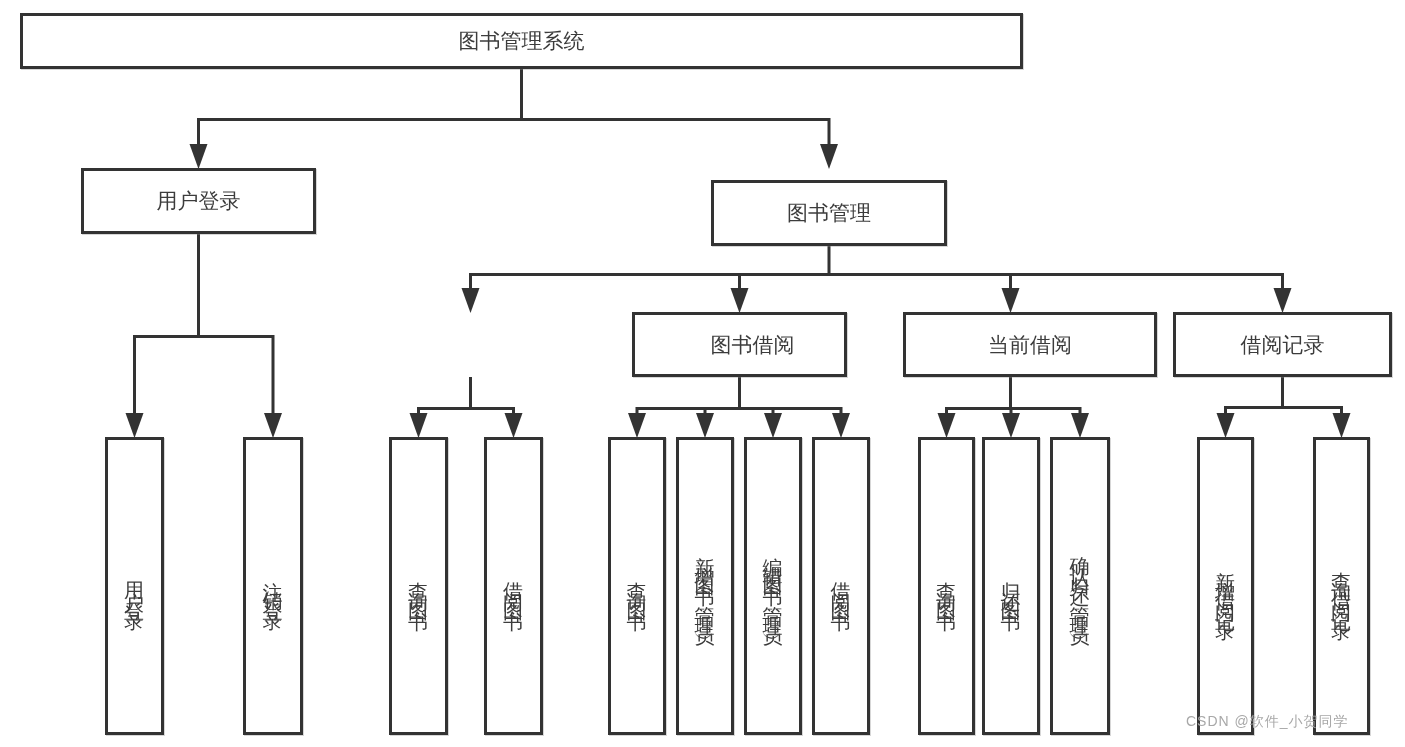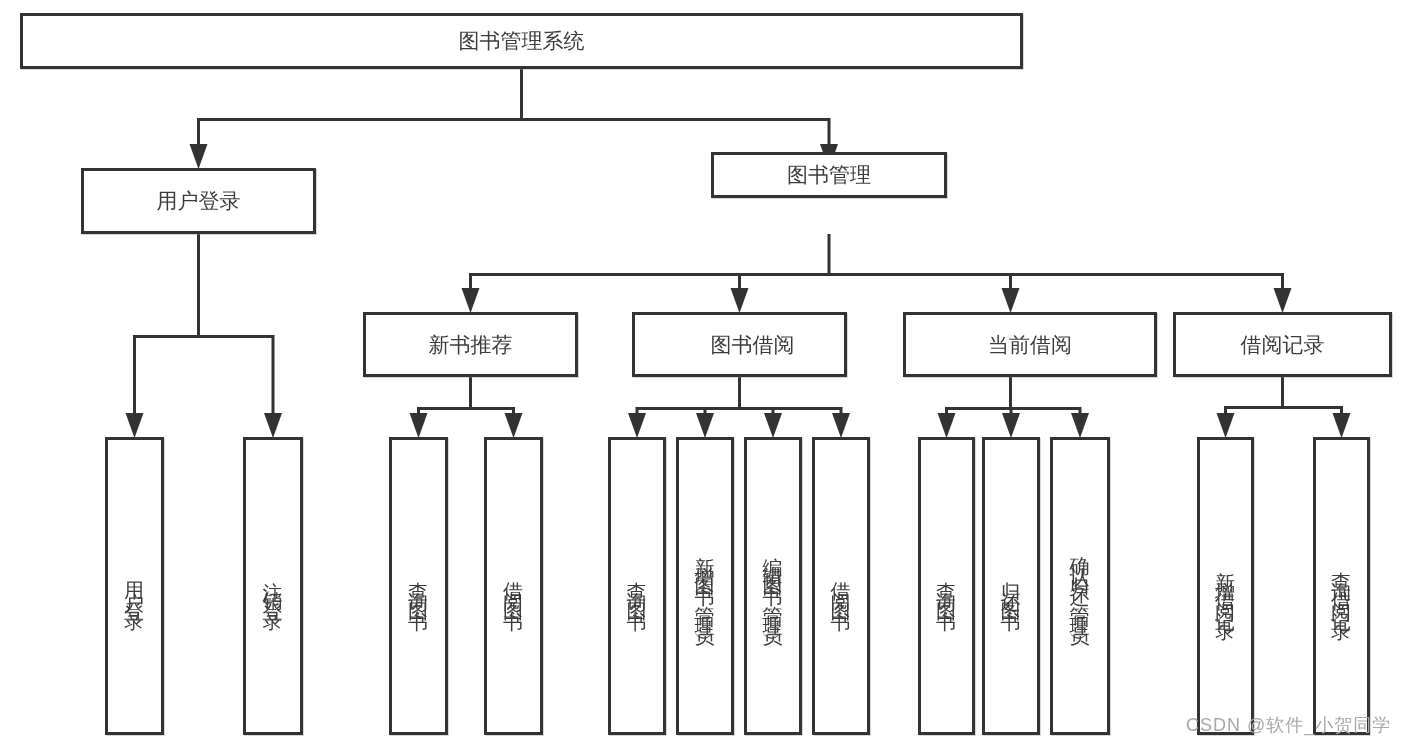"图书管理" div.box { height: 46px -> 66px; top: 152px -> 180px }
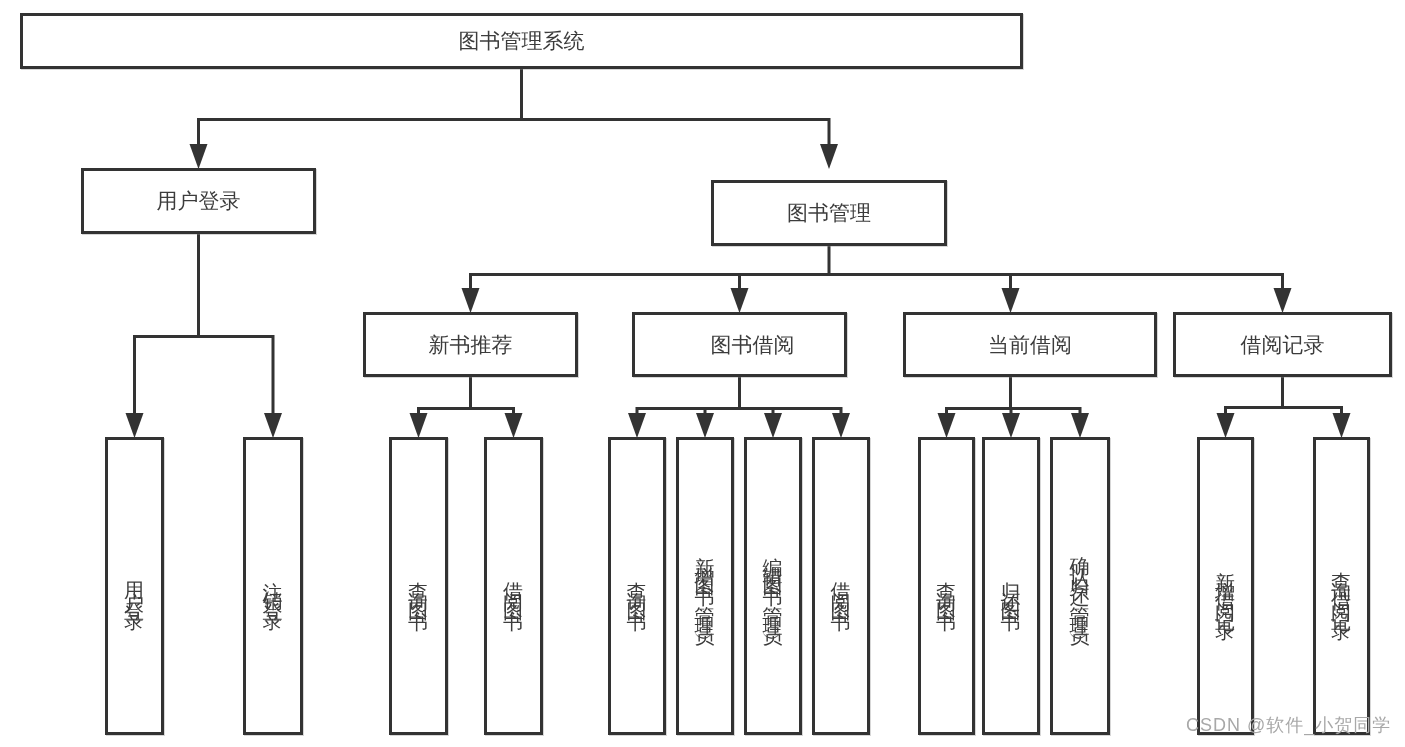"新书推荐" div.box { html: <div>新书推荐</div> -> none }
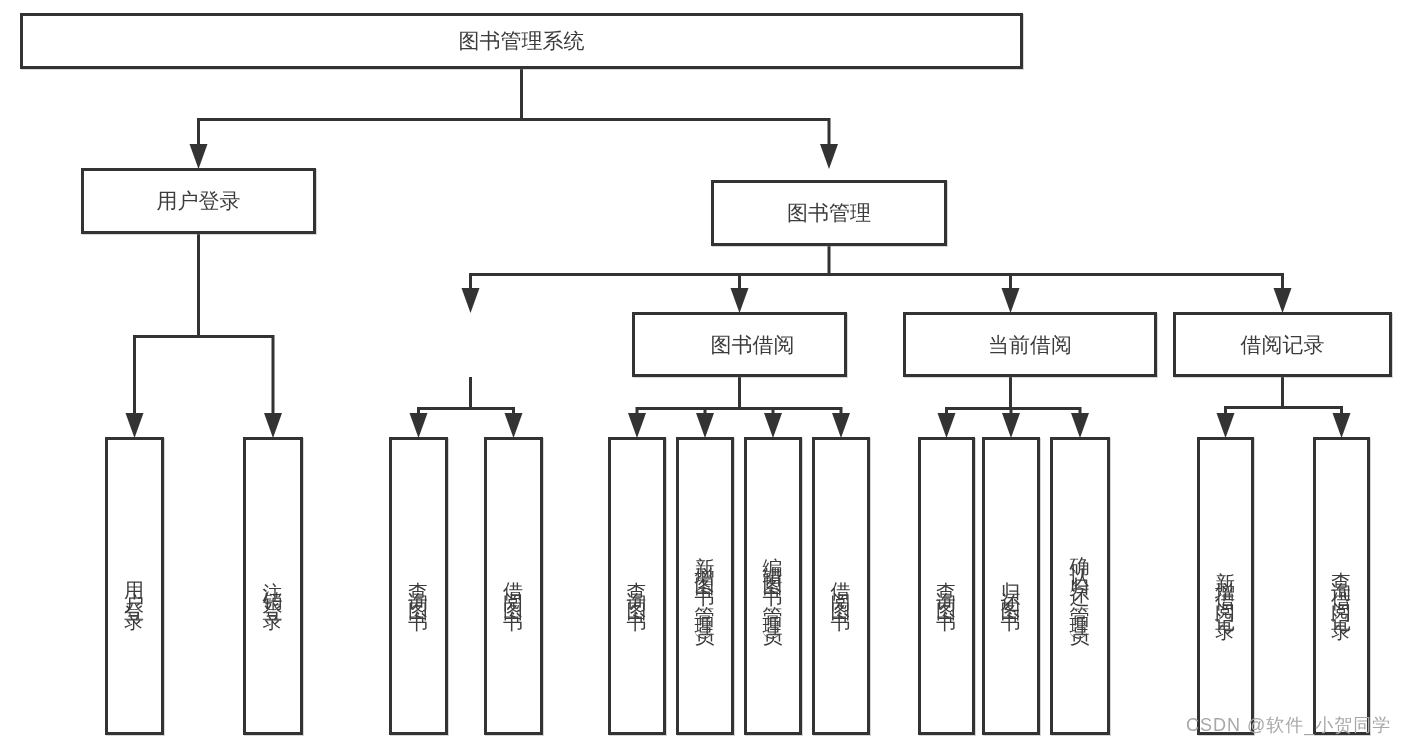"CSDN @软件_小贺同学" #watermark { font-size: 18px -> 14px }
